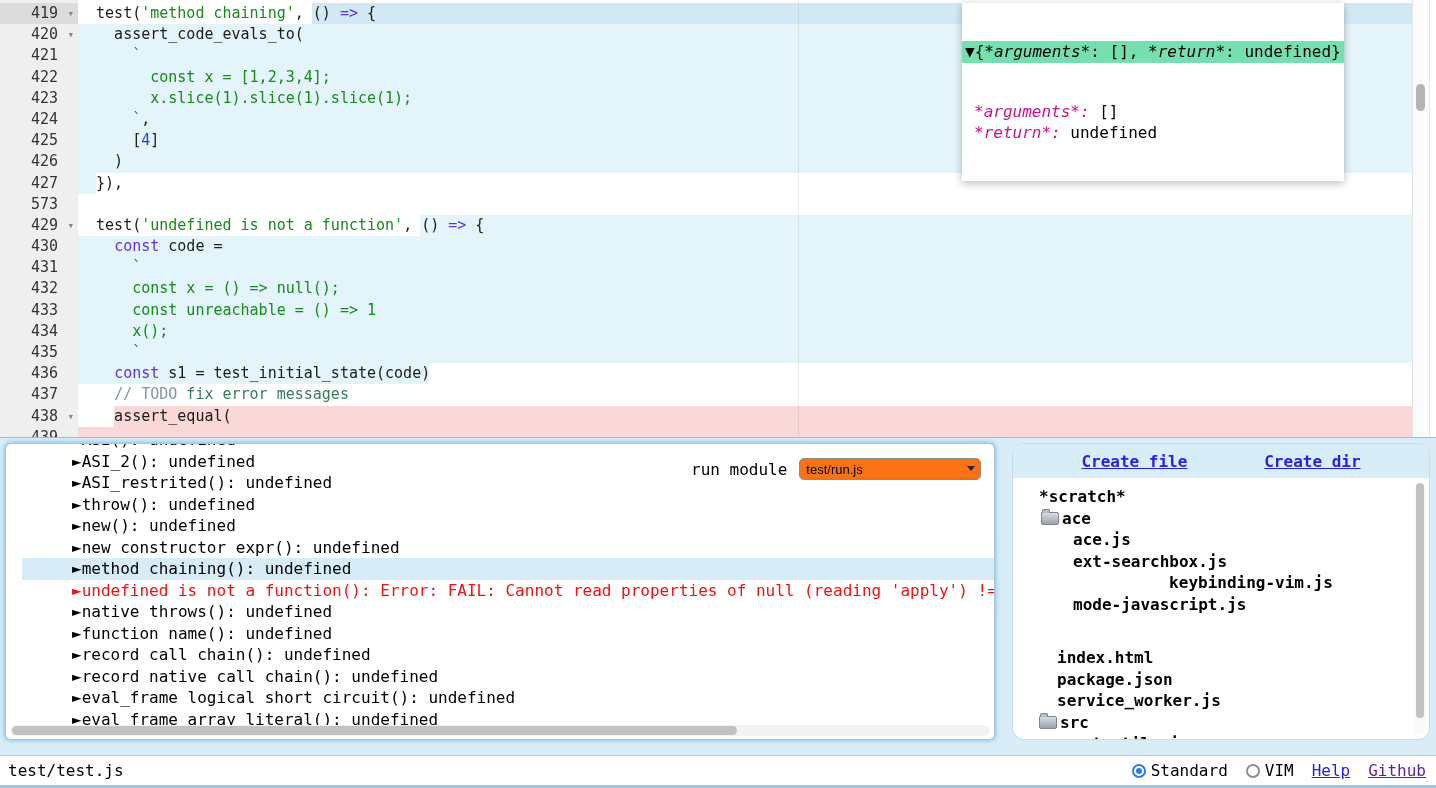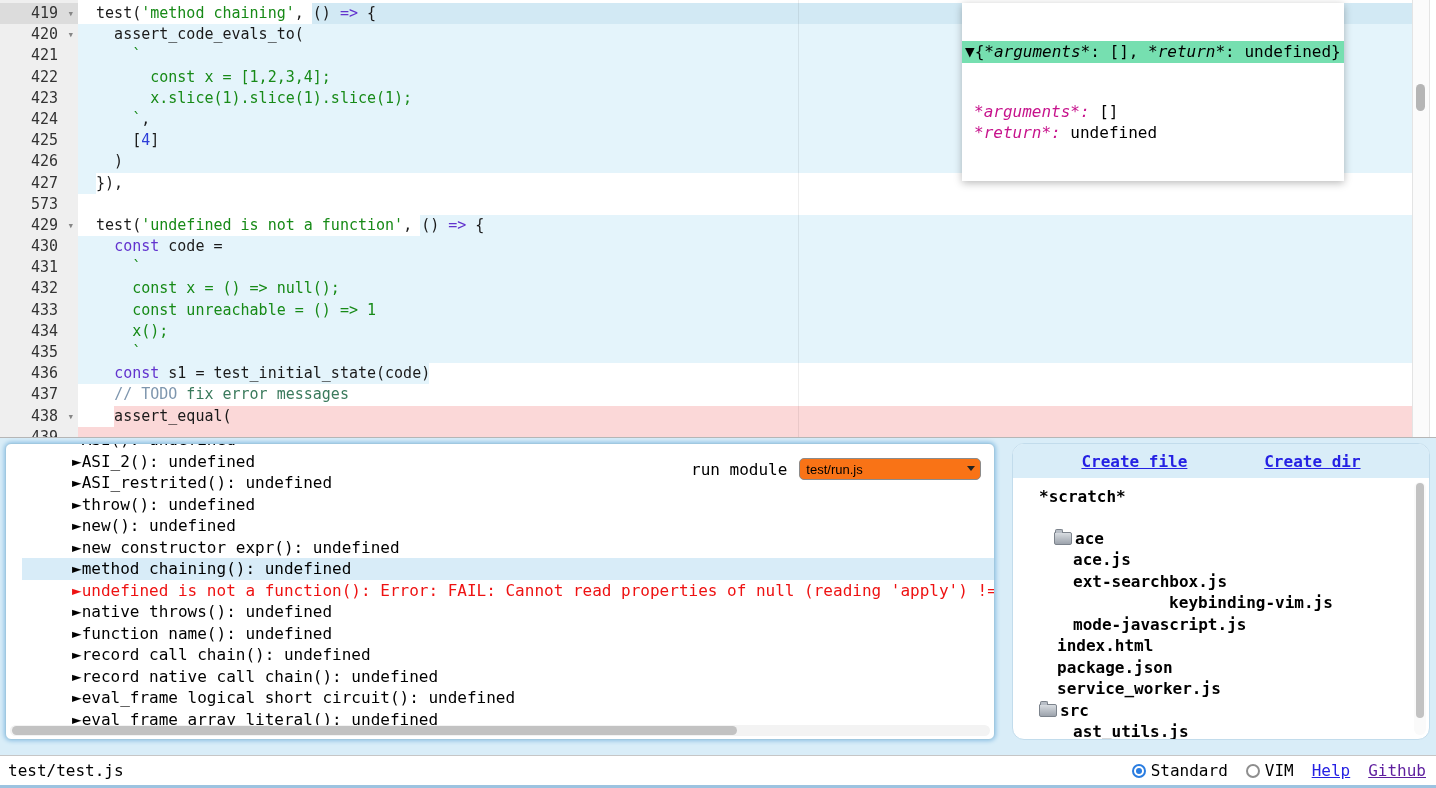"ace" div.tree-row { margin-top: 20px -> none; padding-left: 41px -> 28px }
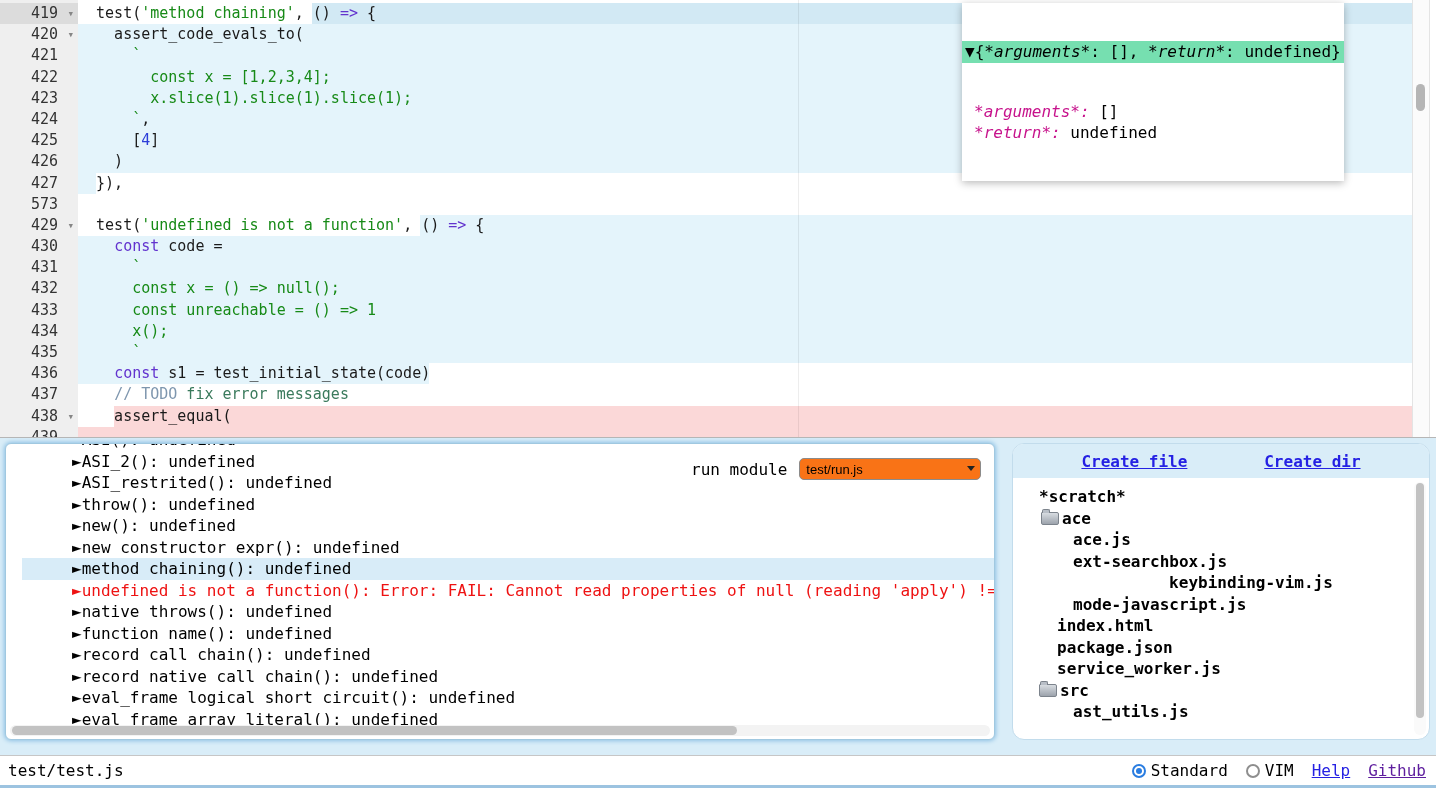"index.html" div.tree-row { margin-top: none -> 32px }
